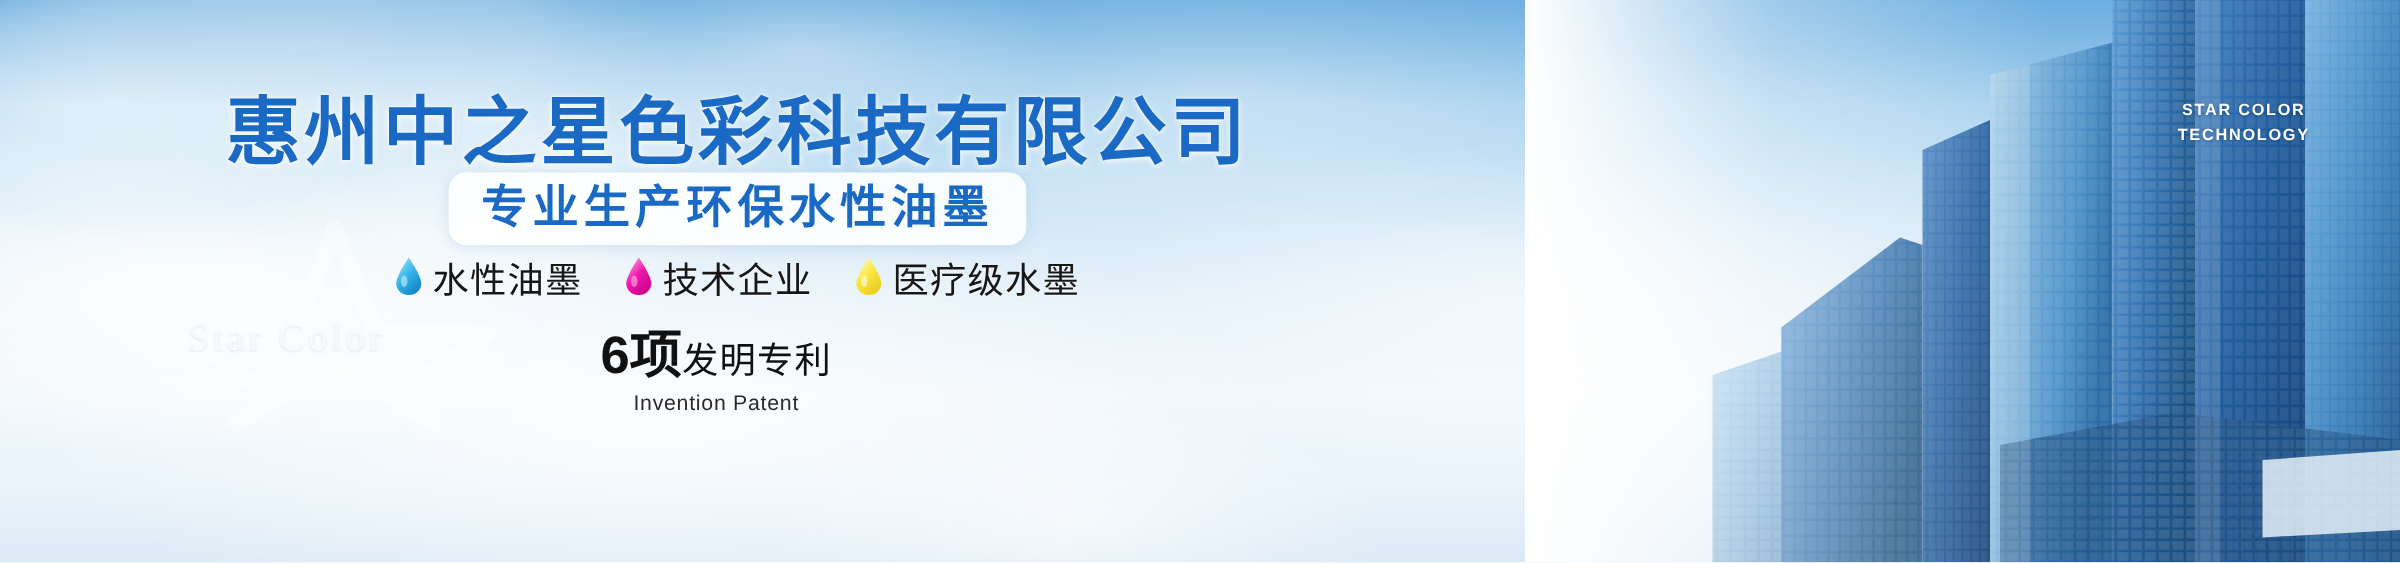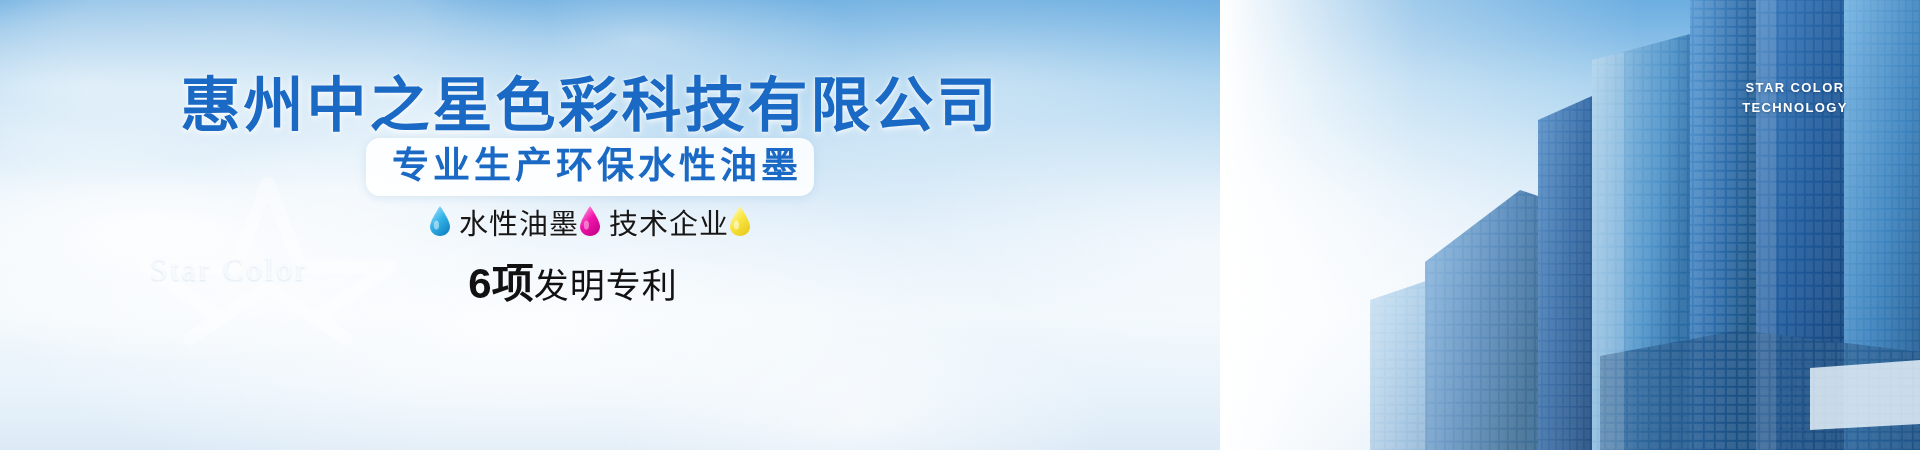"专业生产环保水性油墨" .subtitle-pill { padding: 9px 12px 12px 26px -> 9px 26px 12px 26px }
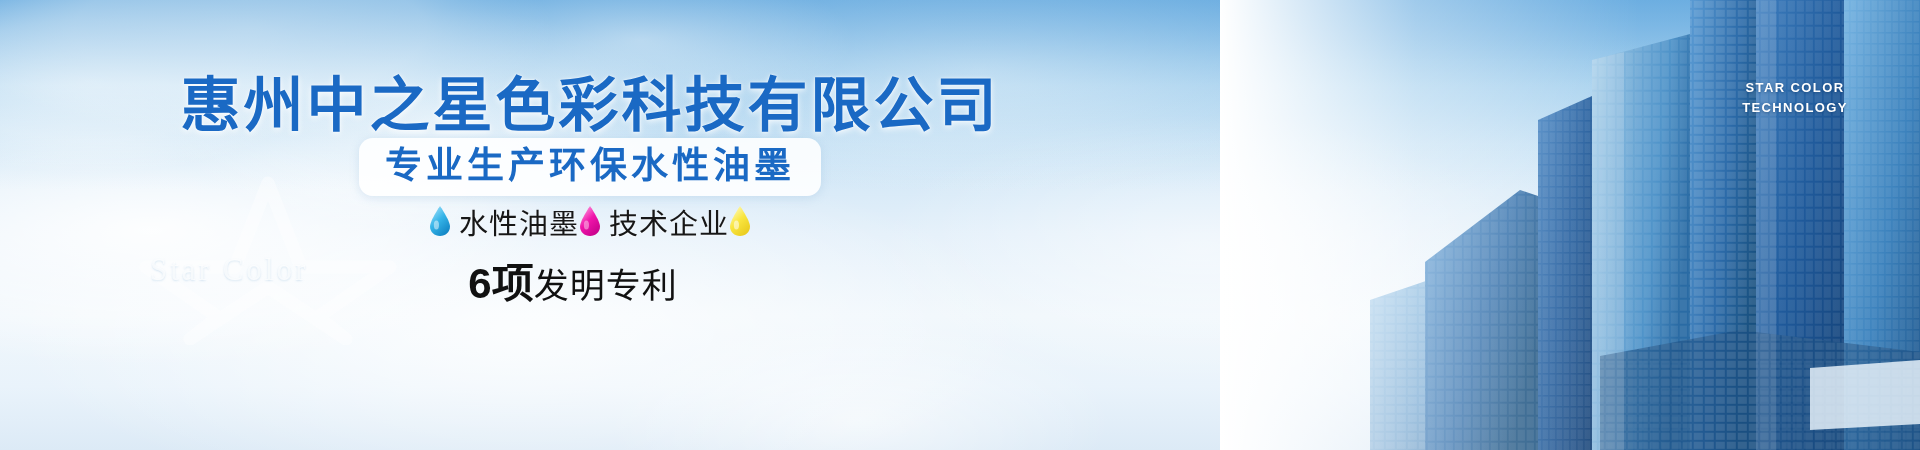"水性油墨" .features { gap: none -> 34px }
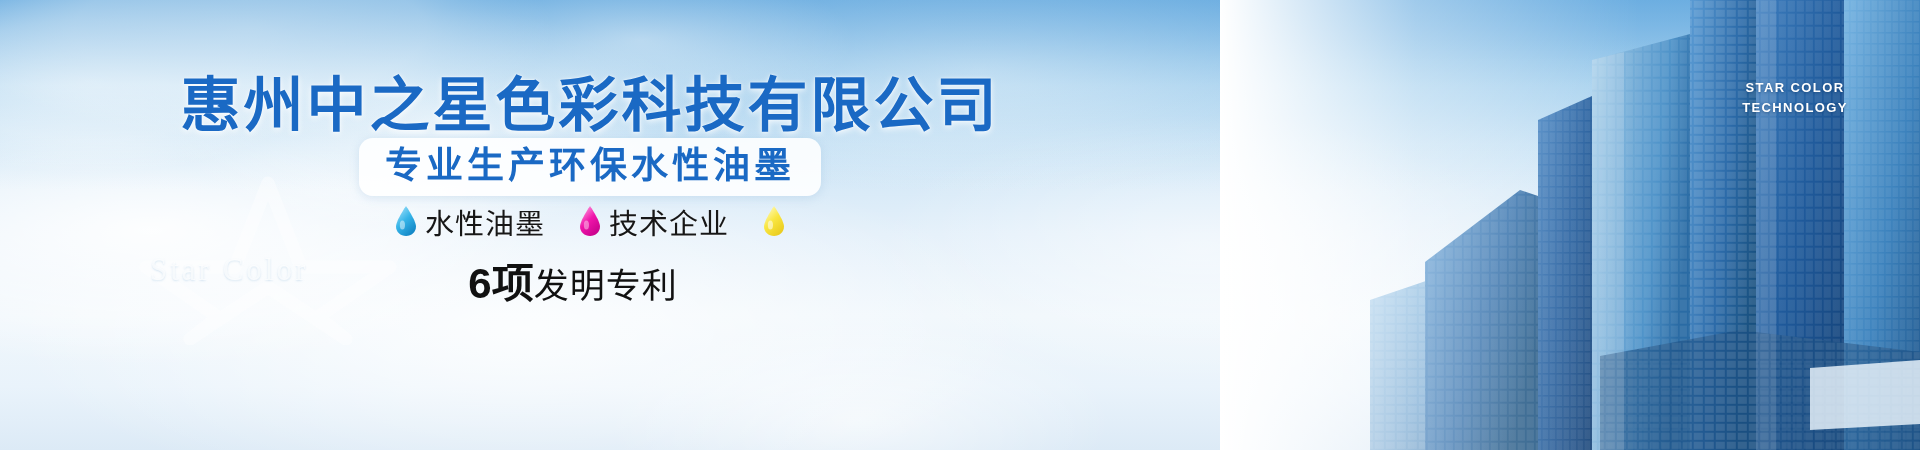"医疗级水墨" span.feature-label { html: none -> <span>医疗级水墨</span> }
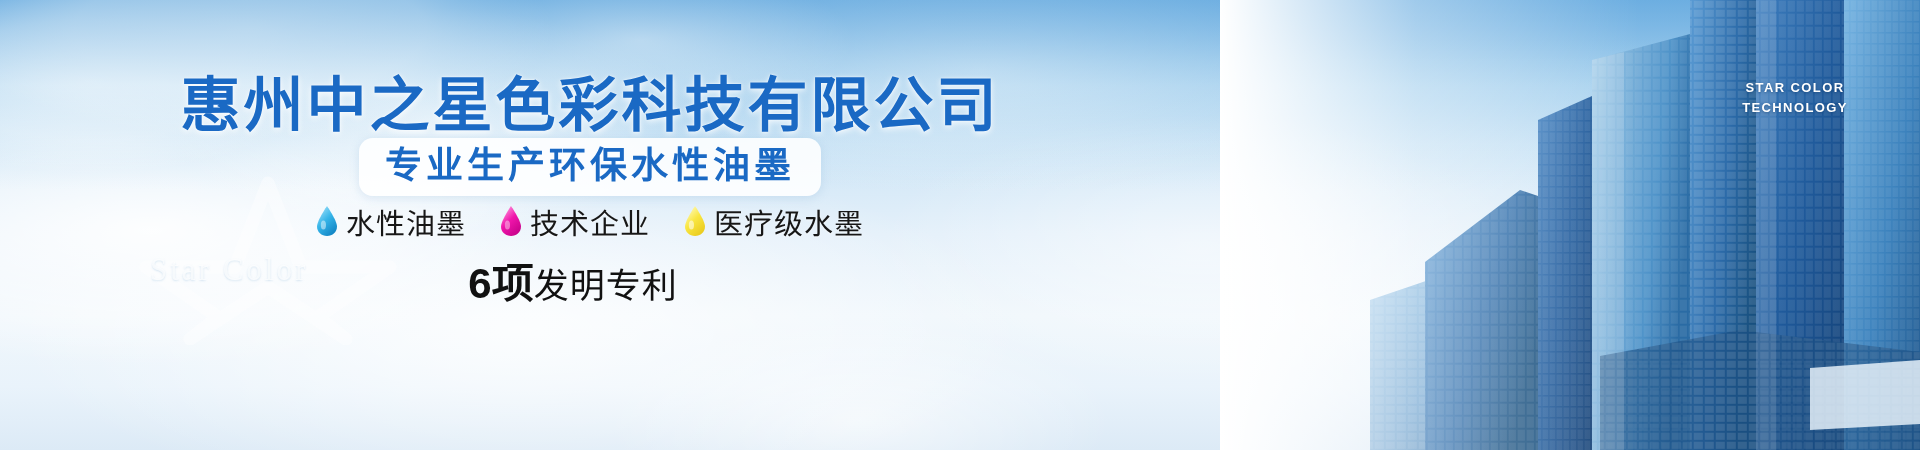"发明专利" .badge-rest { font-size: 35px -> 29px }
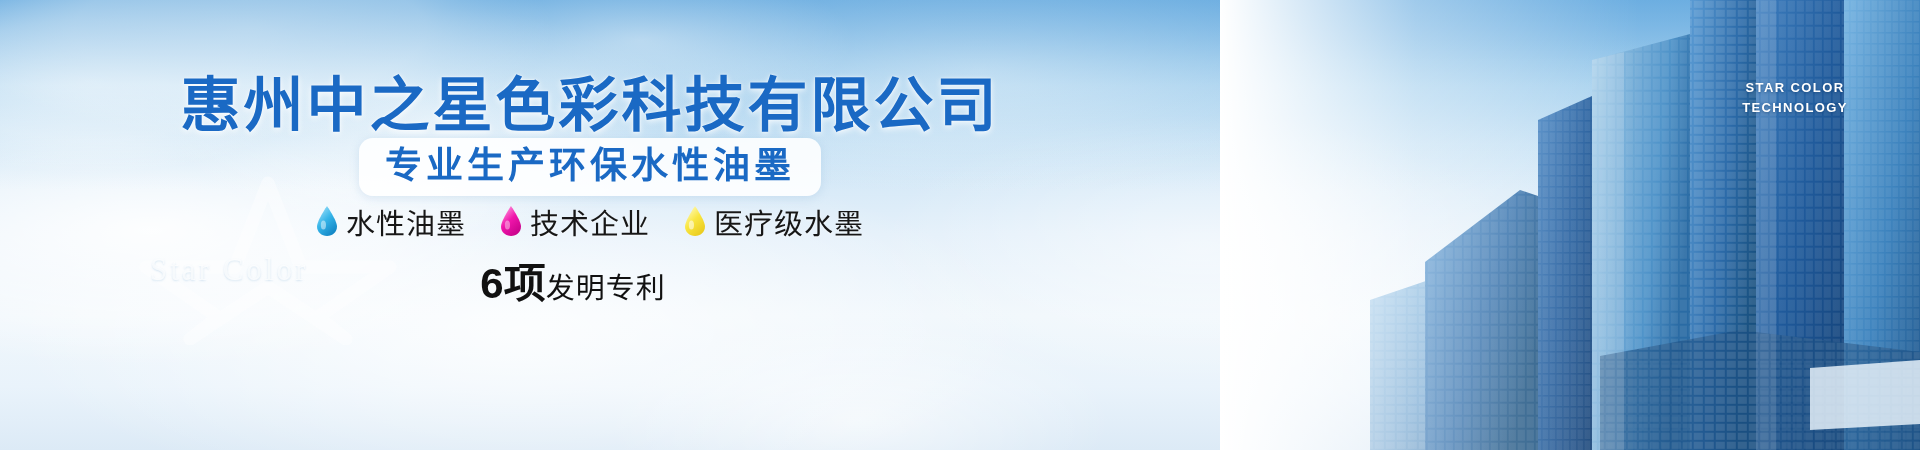"Invention Patent" div.badge-en { html: none -> <div>Invention Patent</div> }
